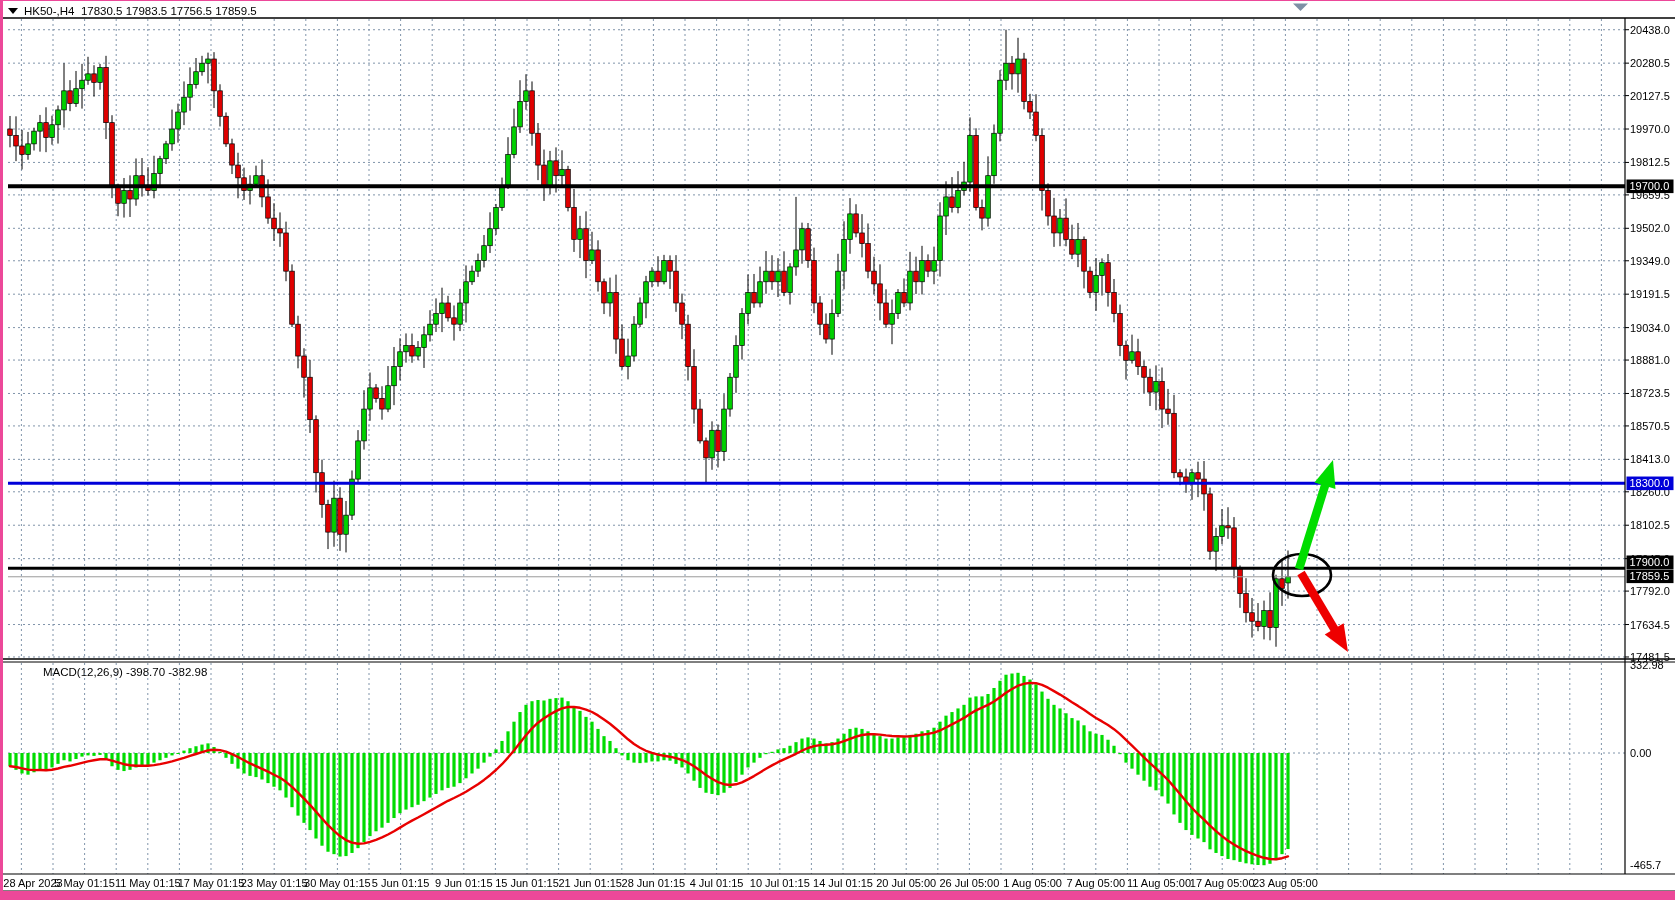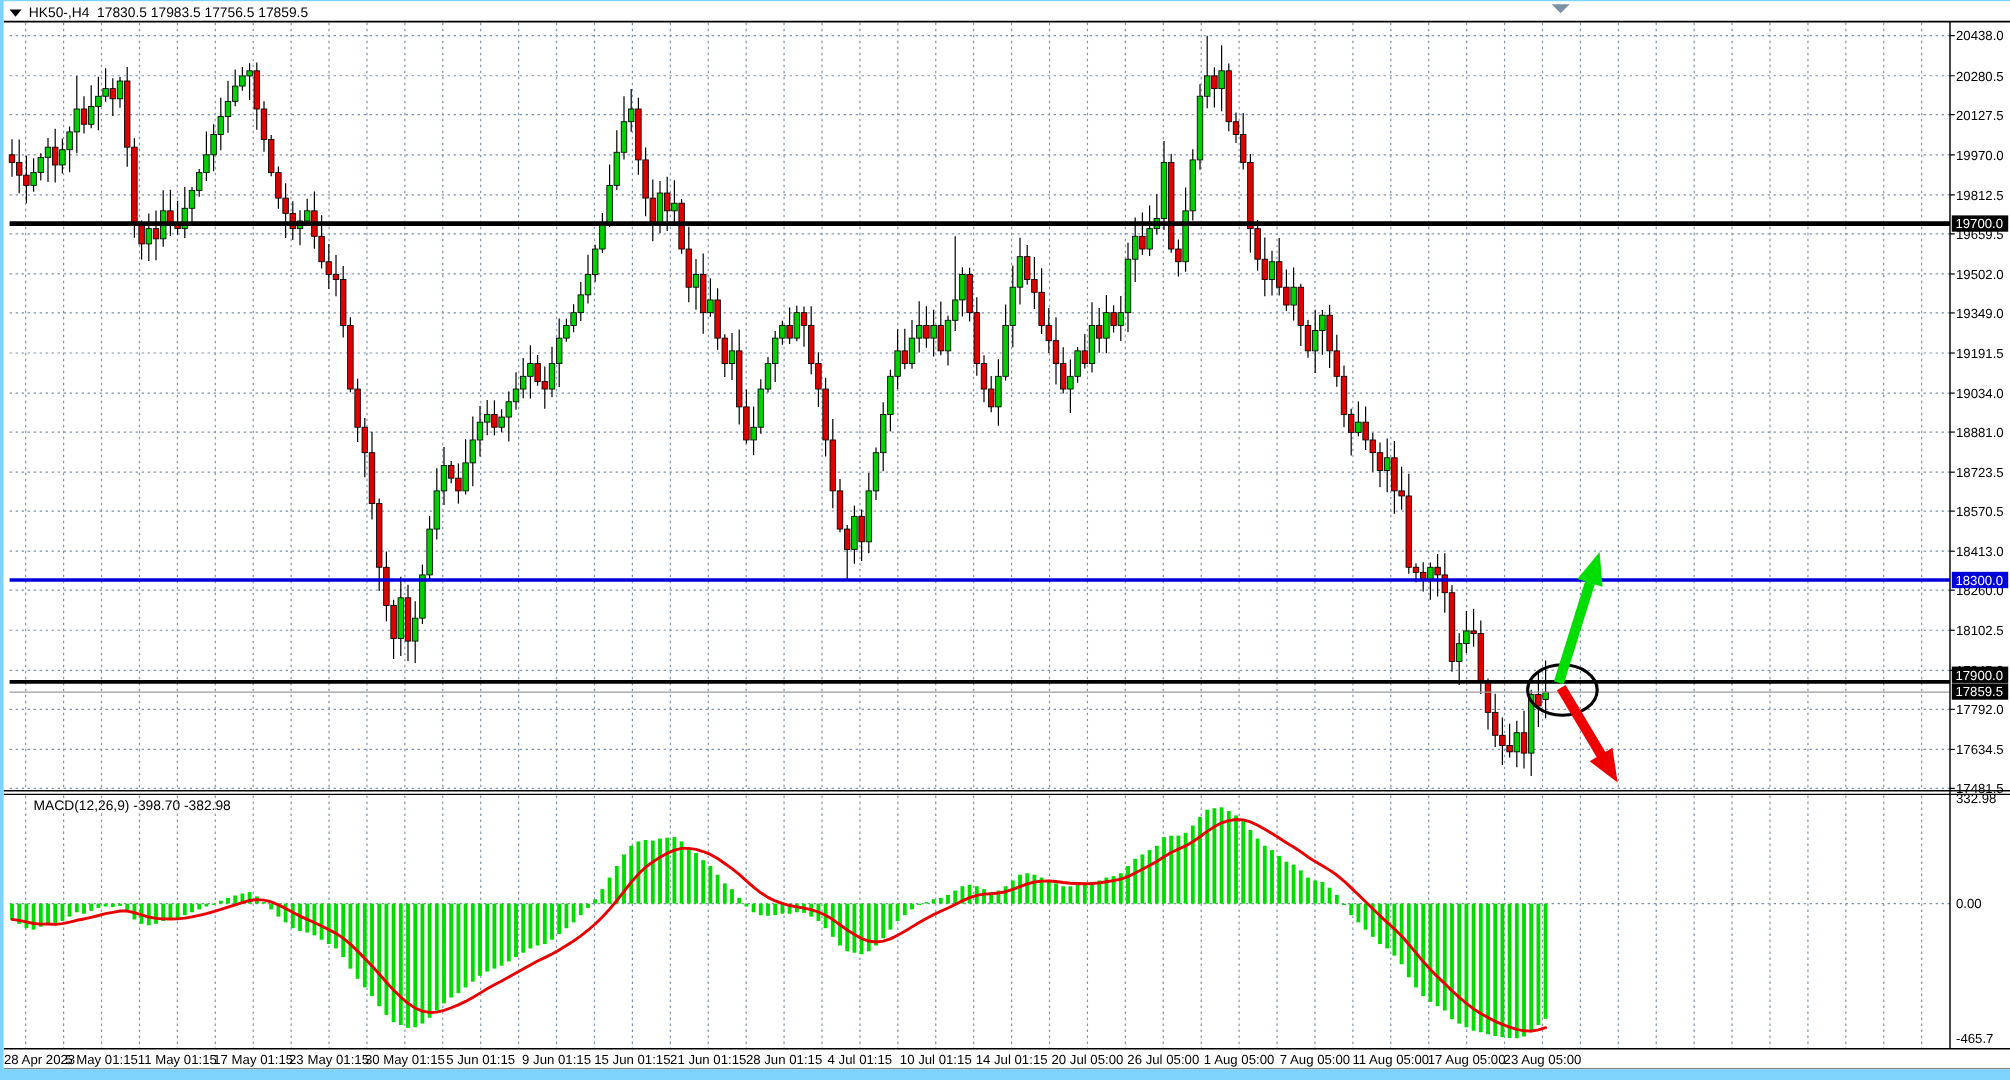"HK50-,H4 17830.5 17983.5 17756.5 17859.5" .screen { background: #7dd3fc -> #ec4899 }
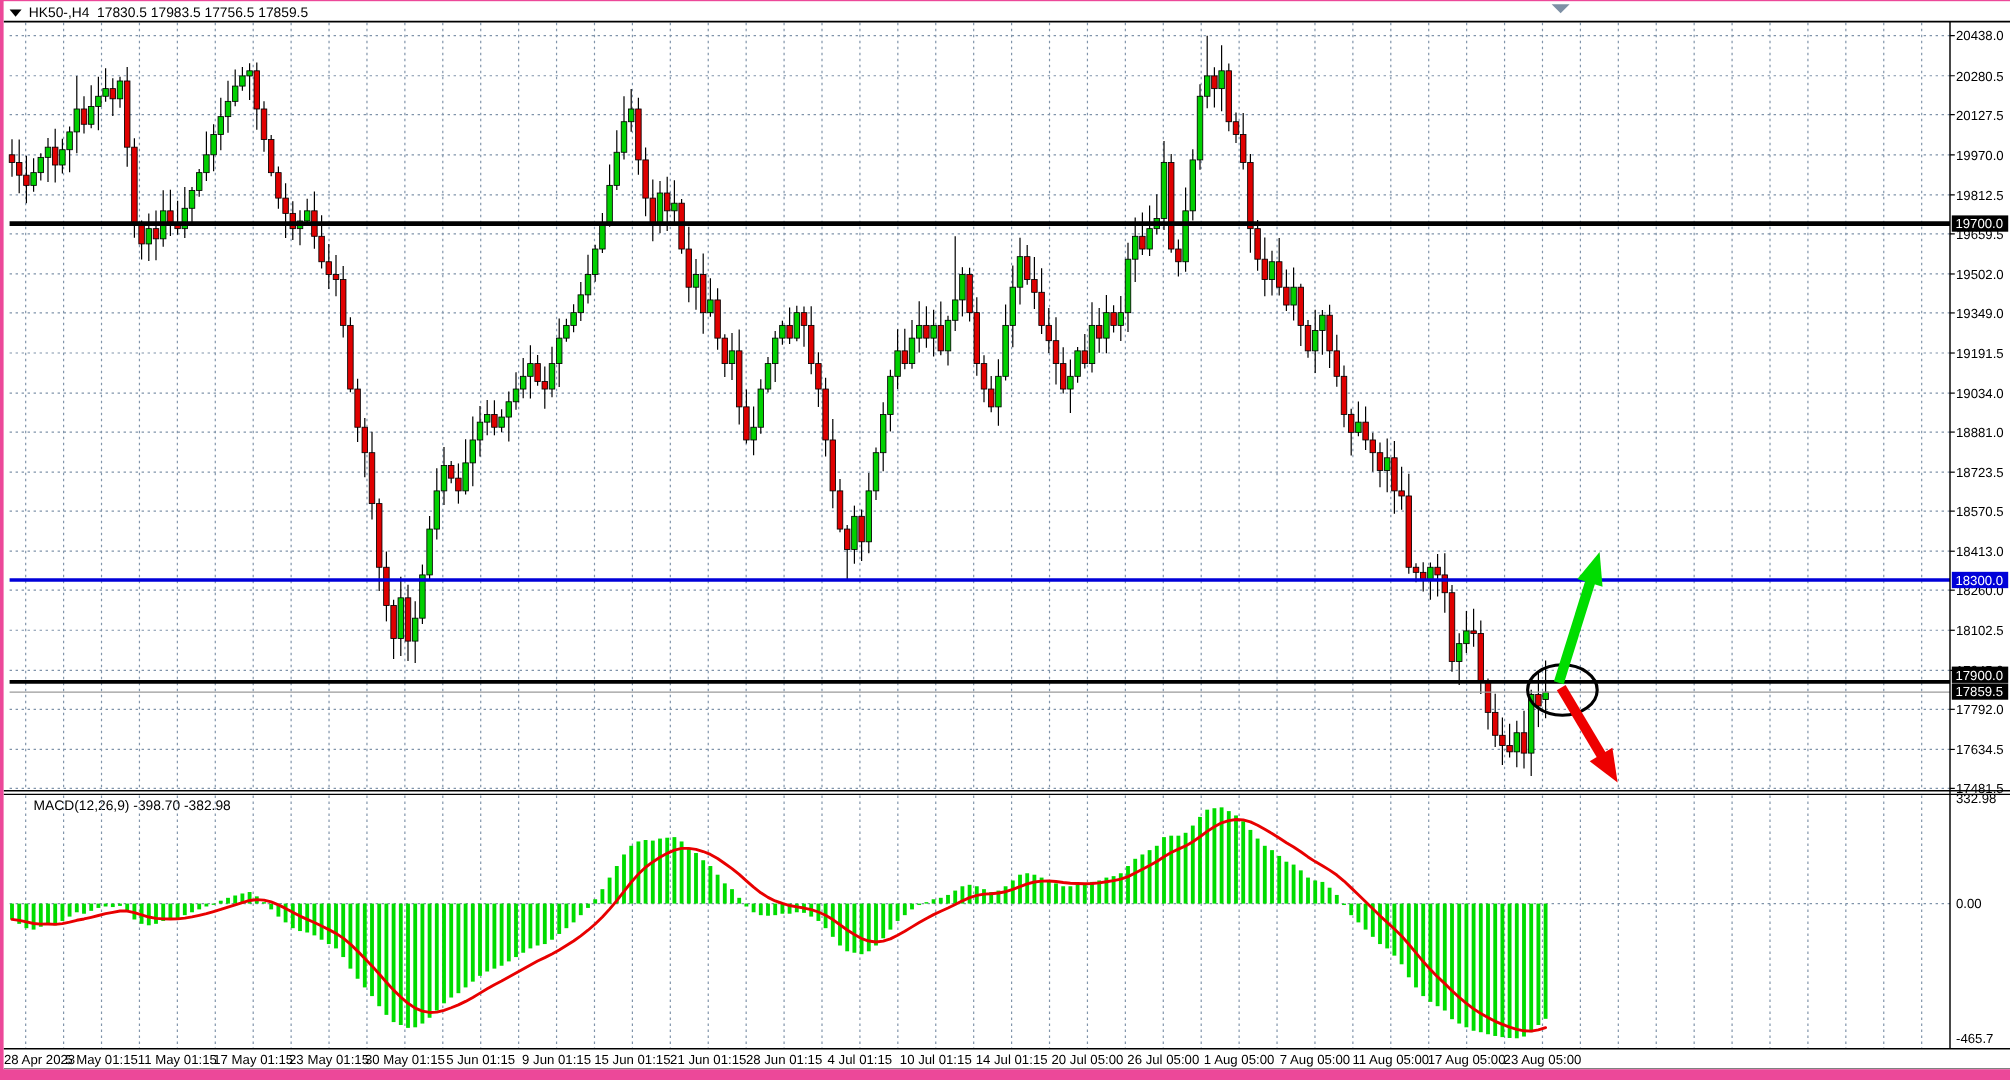"MACD(12,26,9) -398.70 -382.98" .macd-label { left: 5px -> 20px }
